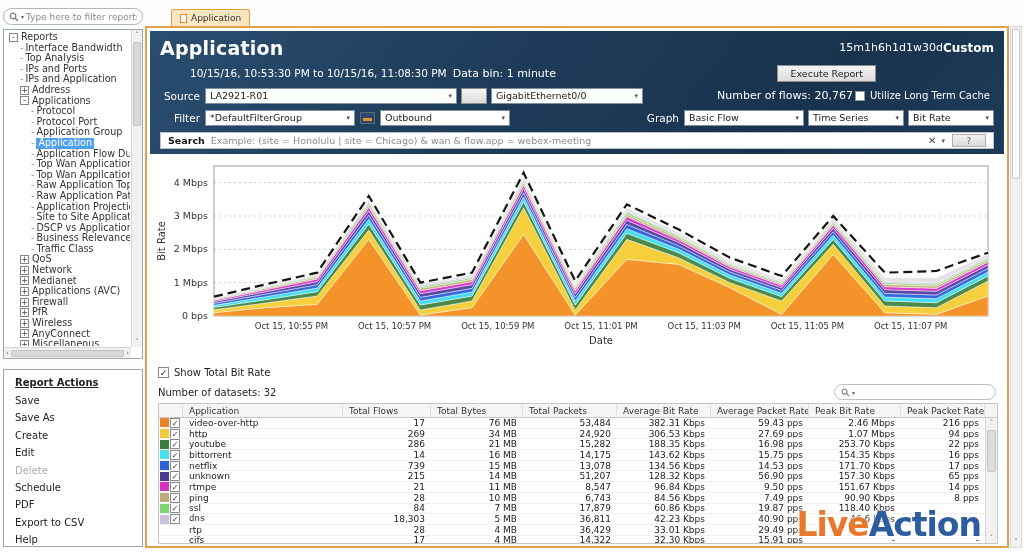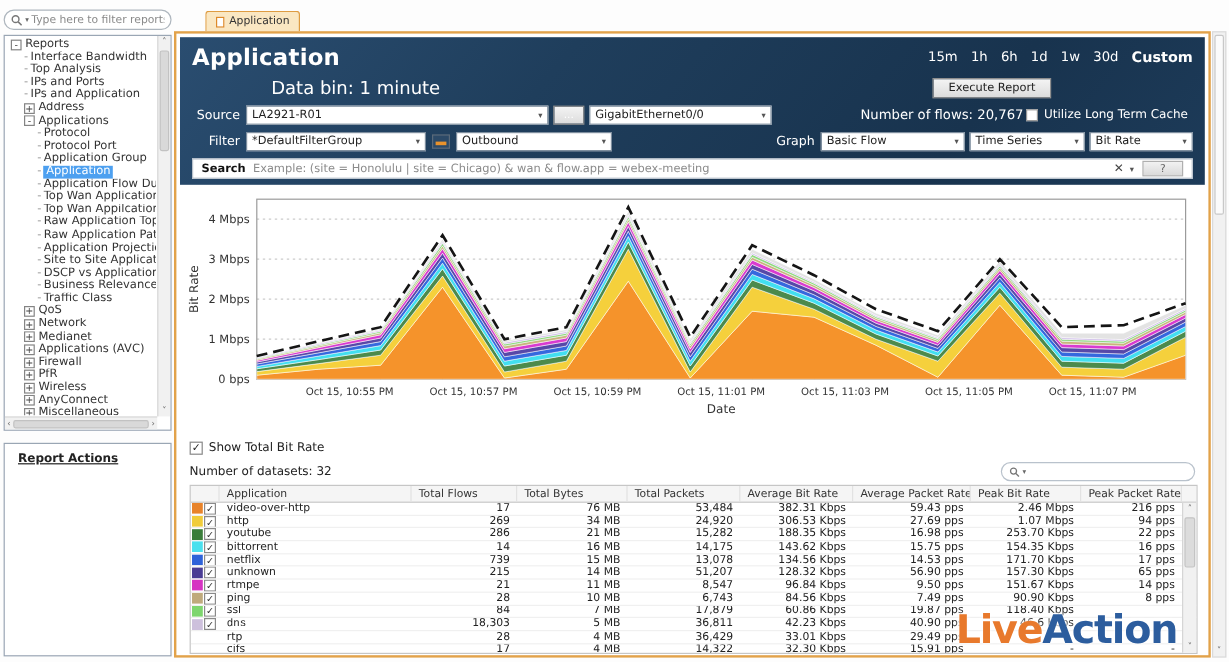"15m" .ranges { gap: 11px -> none }
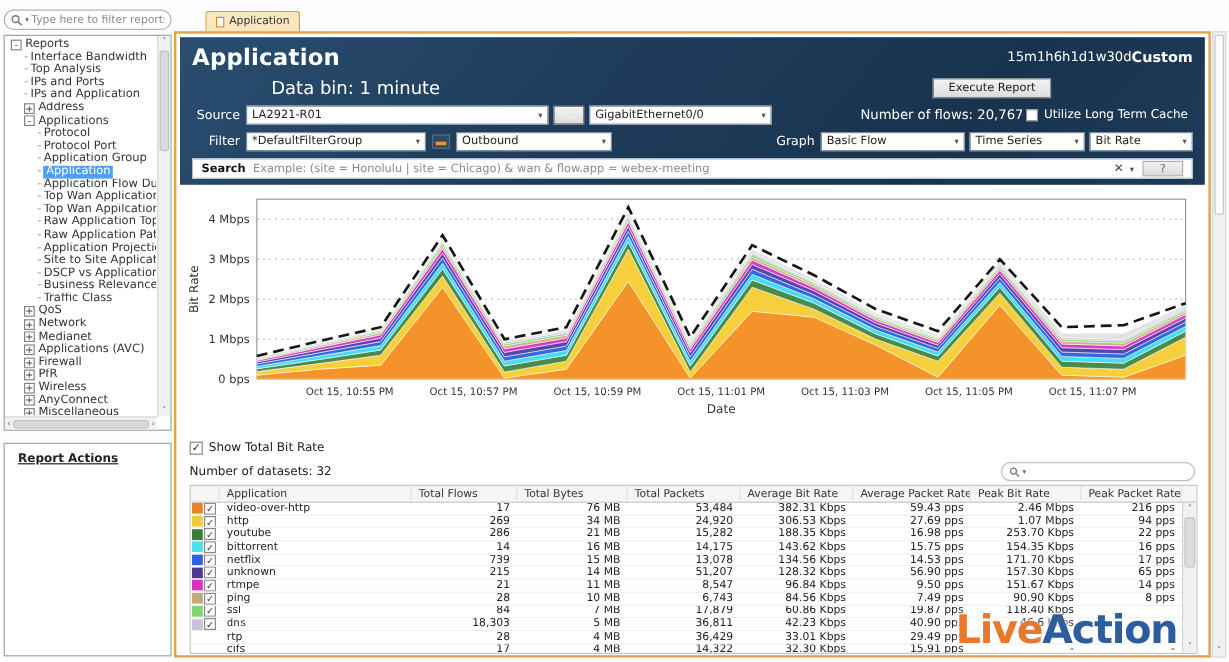"10/15/16, 10:53:30 PM to 10/15/16," span.hd-date { html: none -> <span>10/15/16, 10:53:30 PM to 10/15/16, 11:08:30 PM</span> }
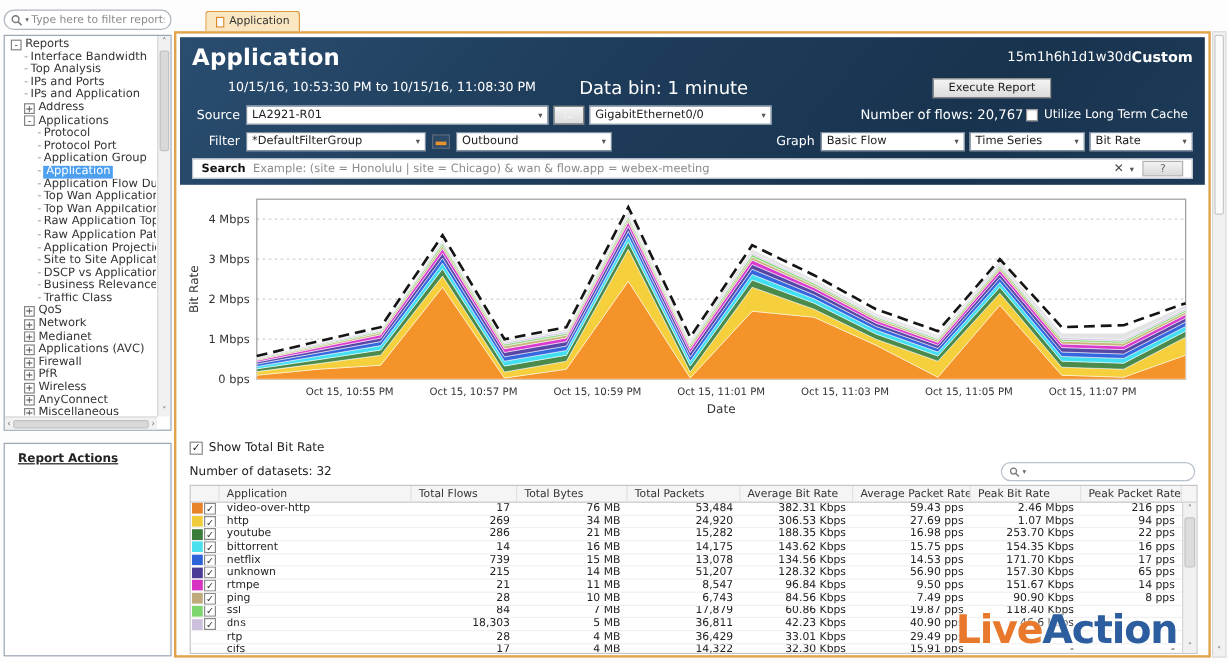"Data bin: 1 minute" .hd-databin { font-size: 15px -> 11px; margin-left: 36px -> 6px }
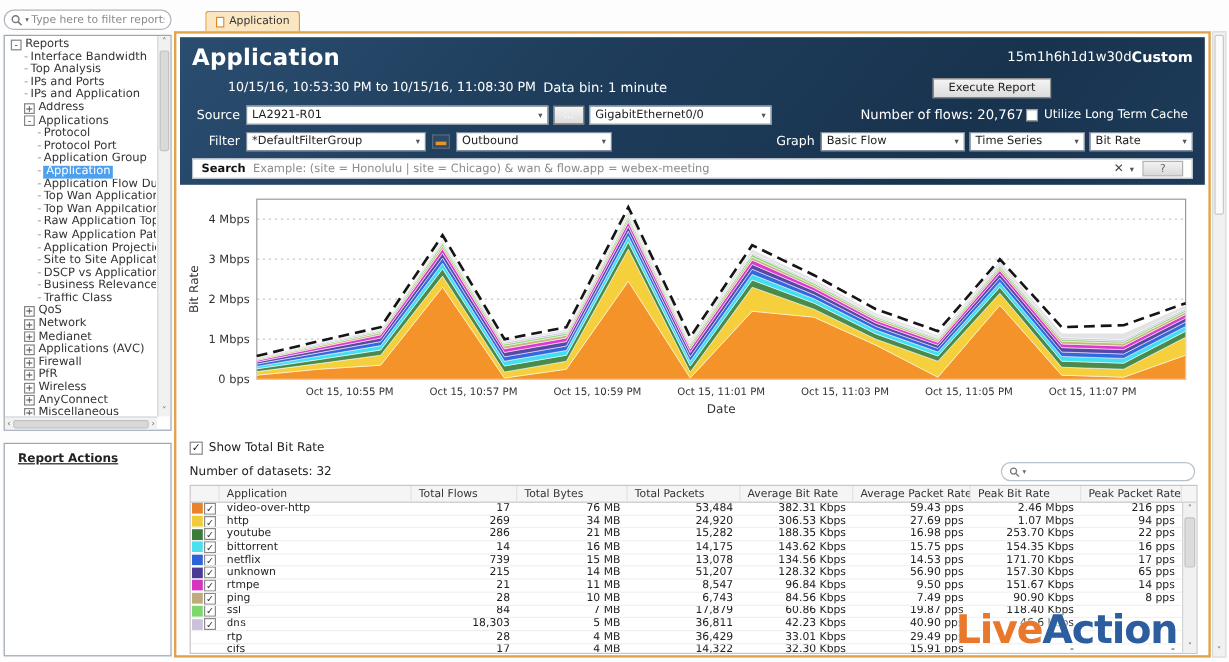"Save" div { html: none -> <div> <div>Save</div> <div>Save As</div> <div>Create</div> <div>Edit</div> <div>Delete</div> <div>Schedule</div> <div>PDF</div> <div>Export to CSV</div> <div>Help</div> </div> }
